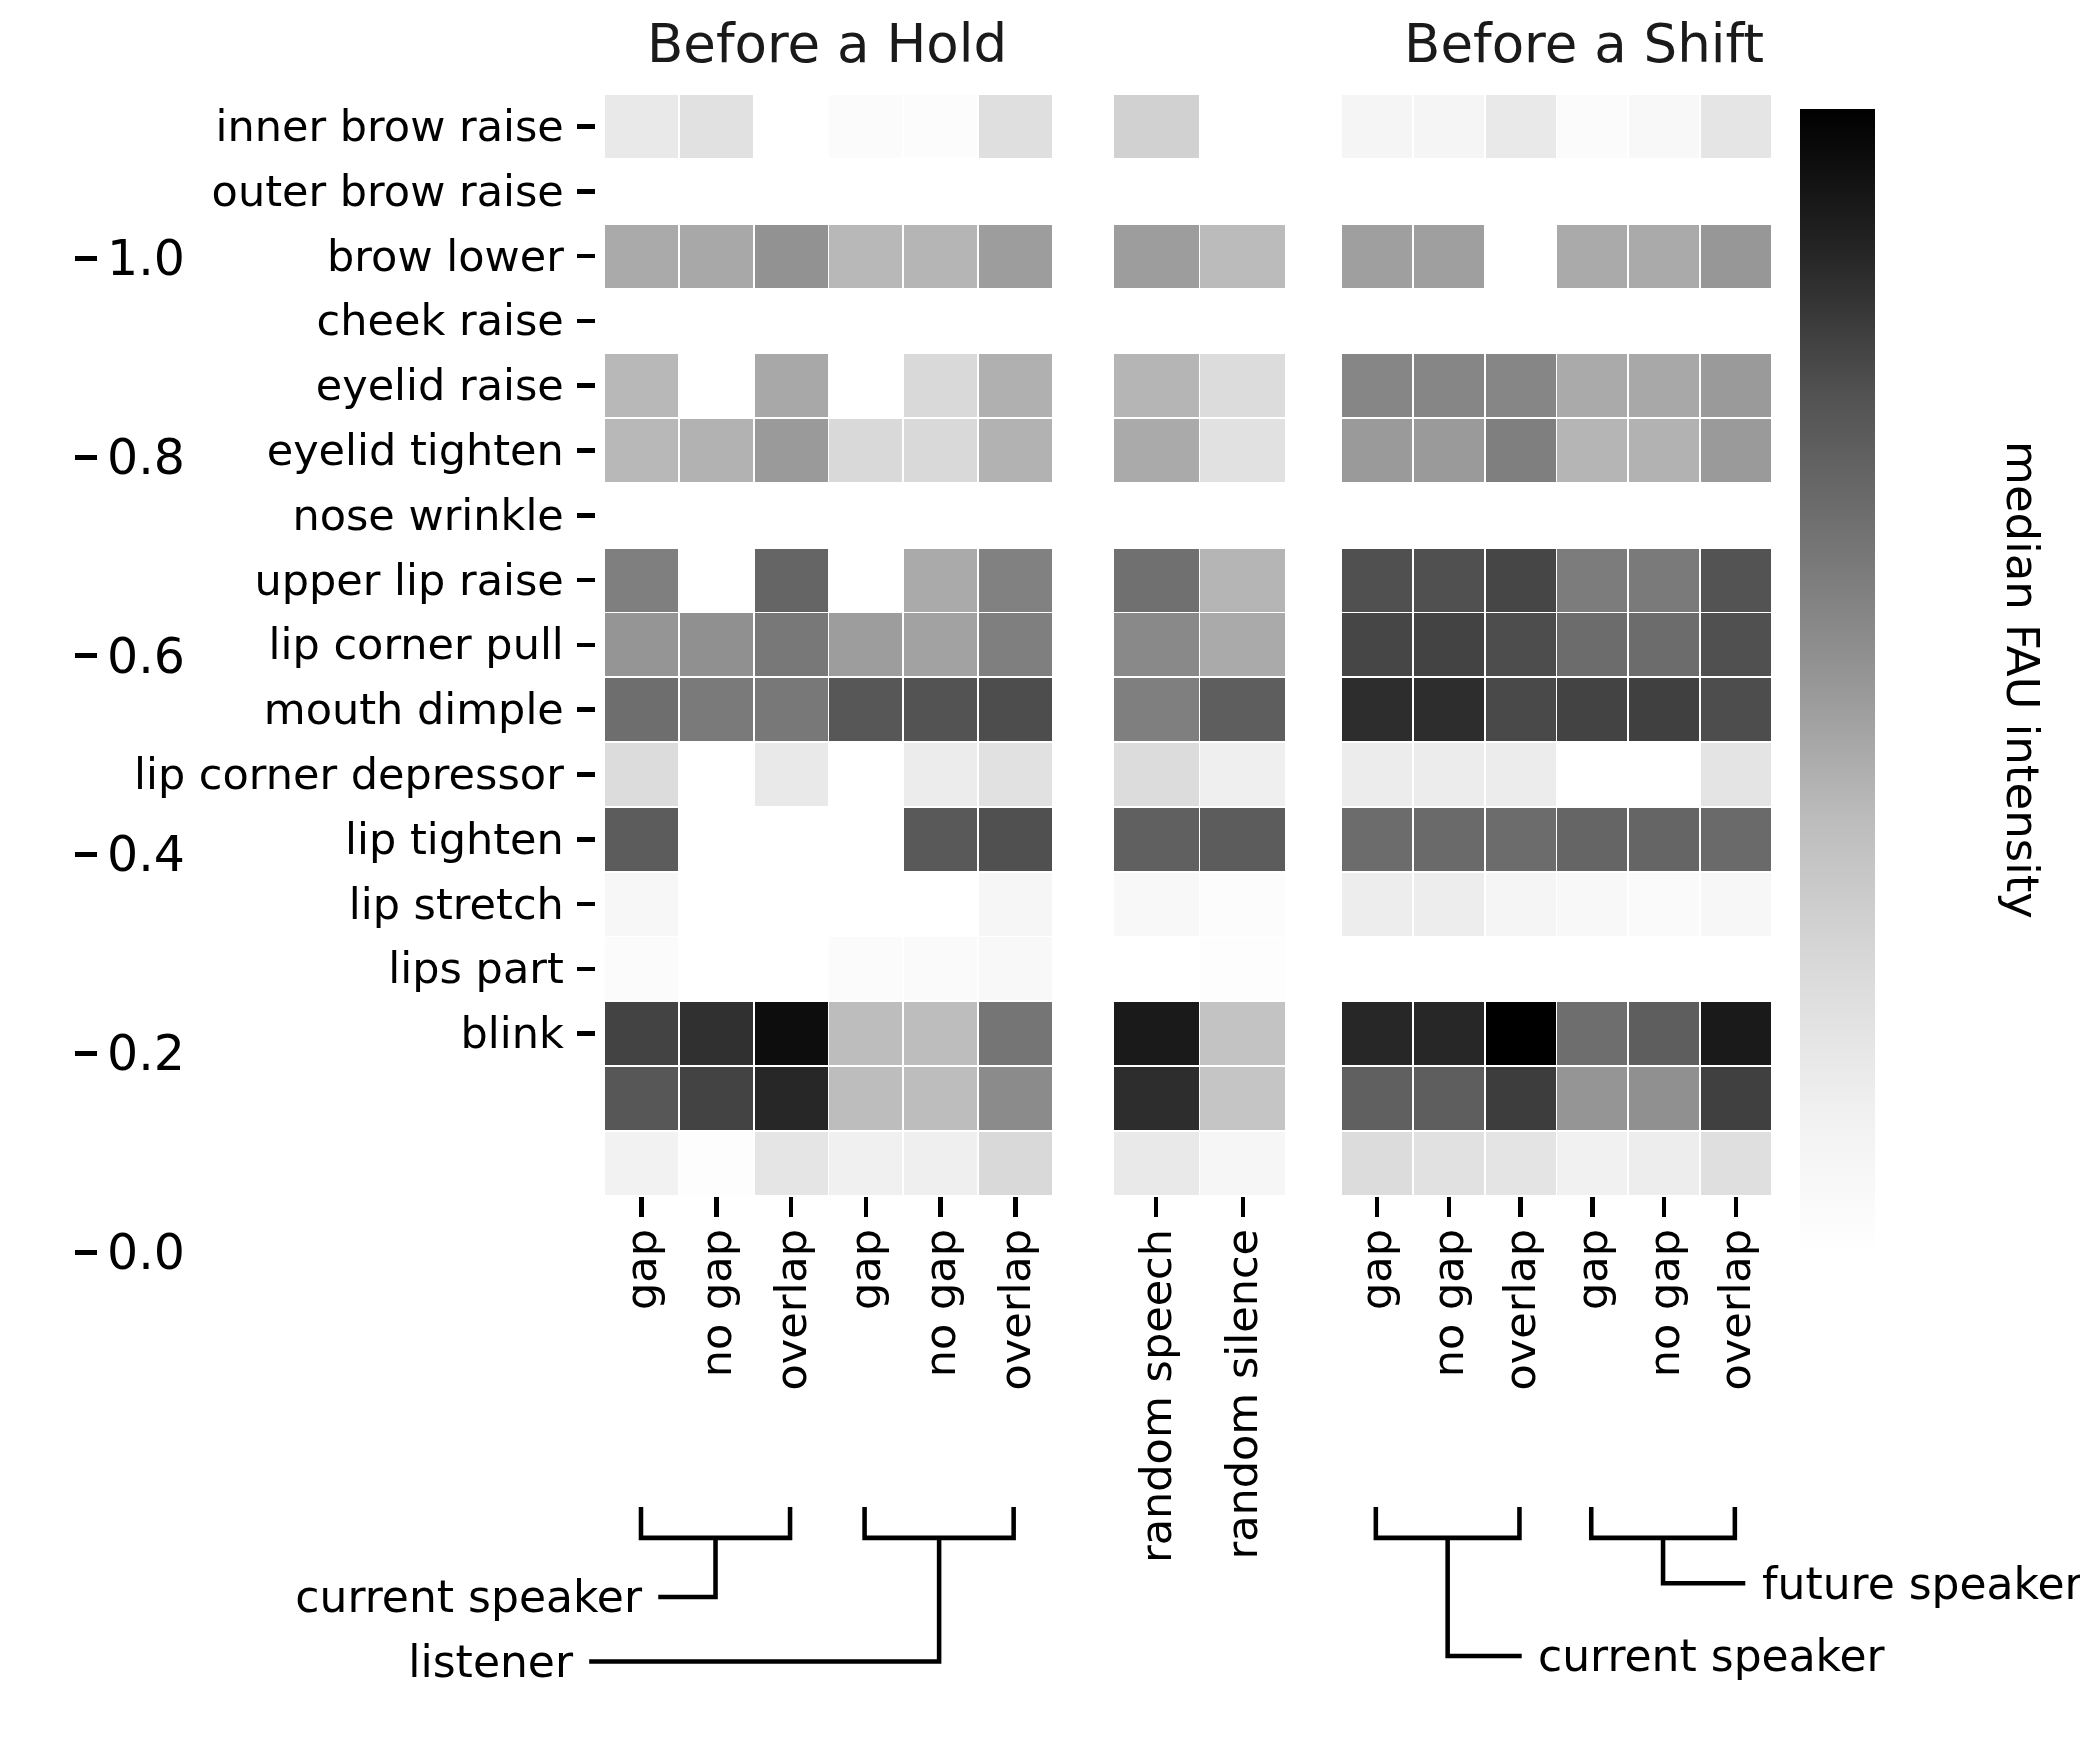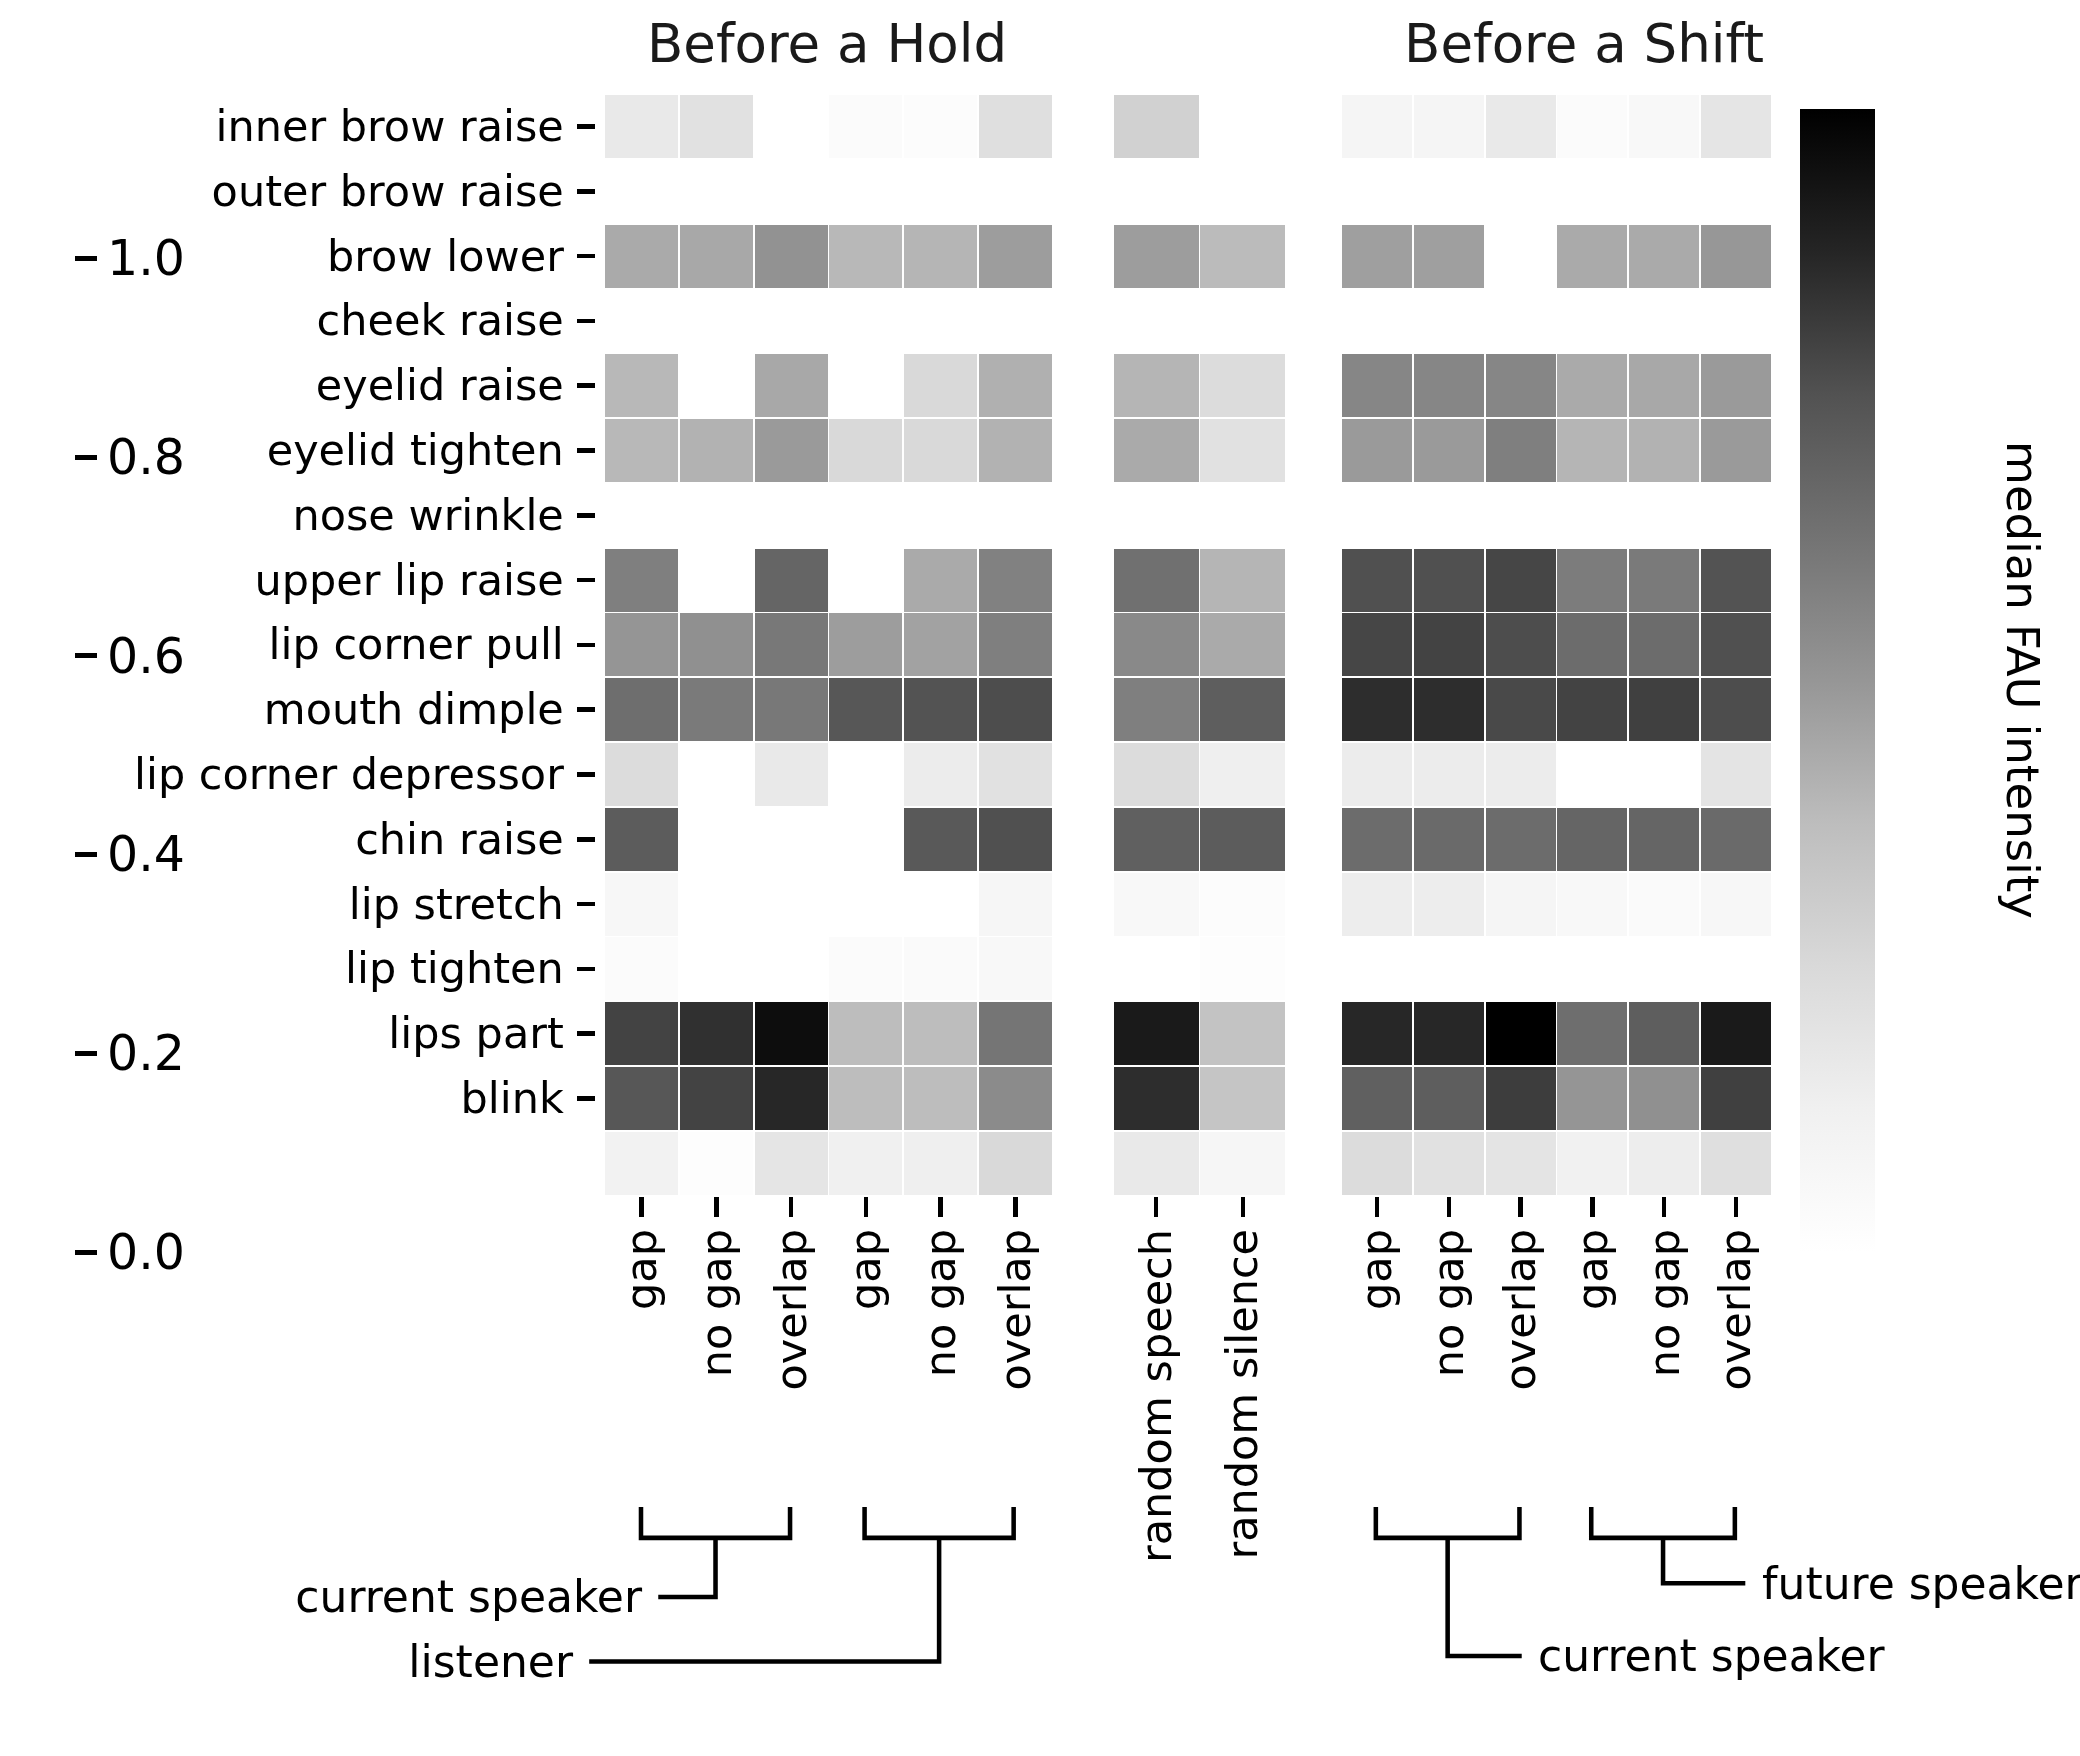"chin raise" div.row-label-item { html: <div> <span>chin raise</span> <span></span> </div> -> none }
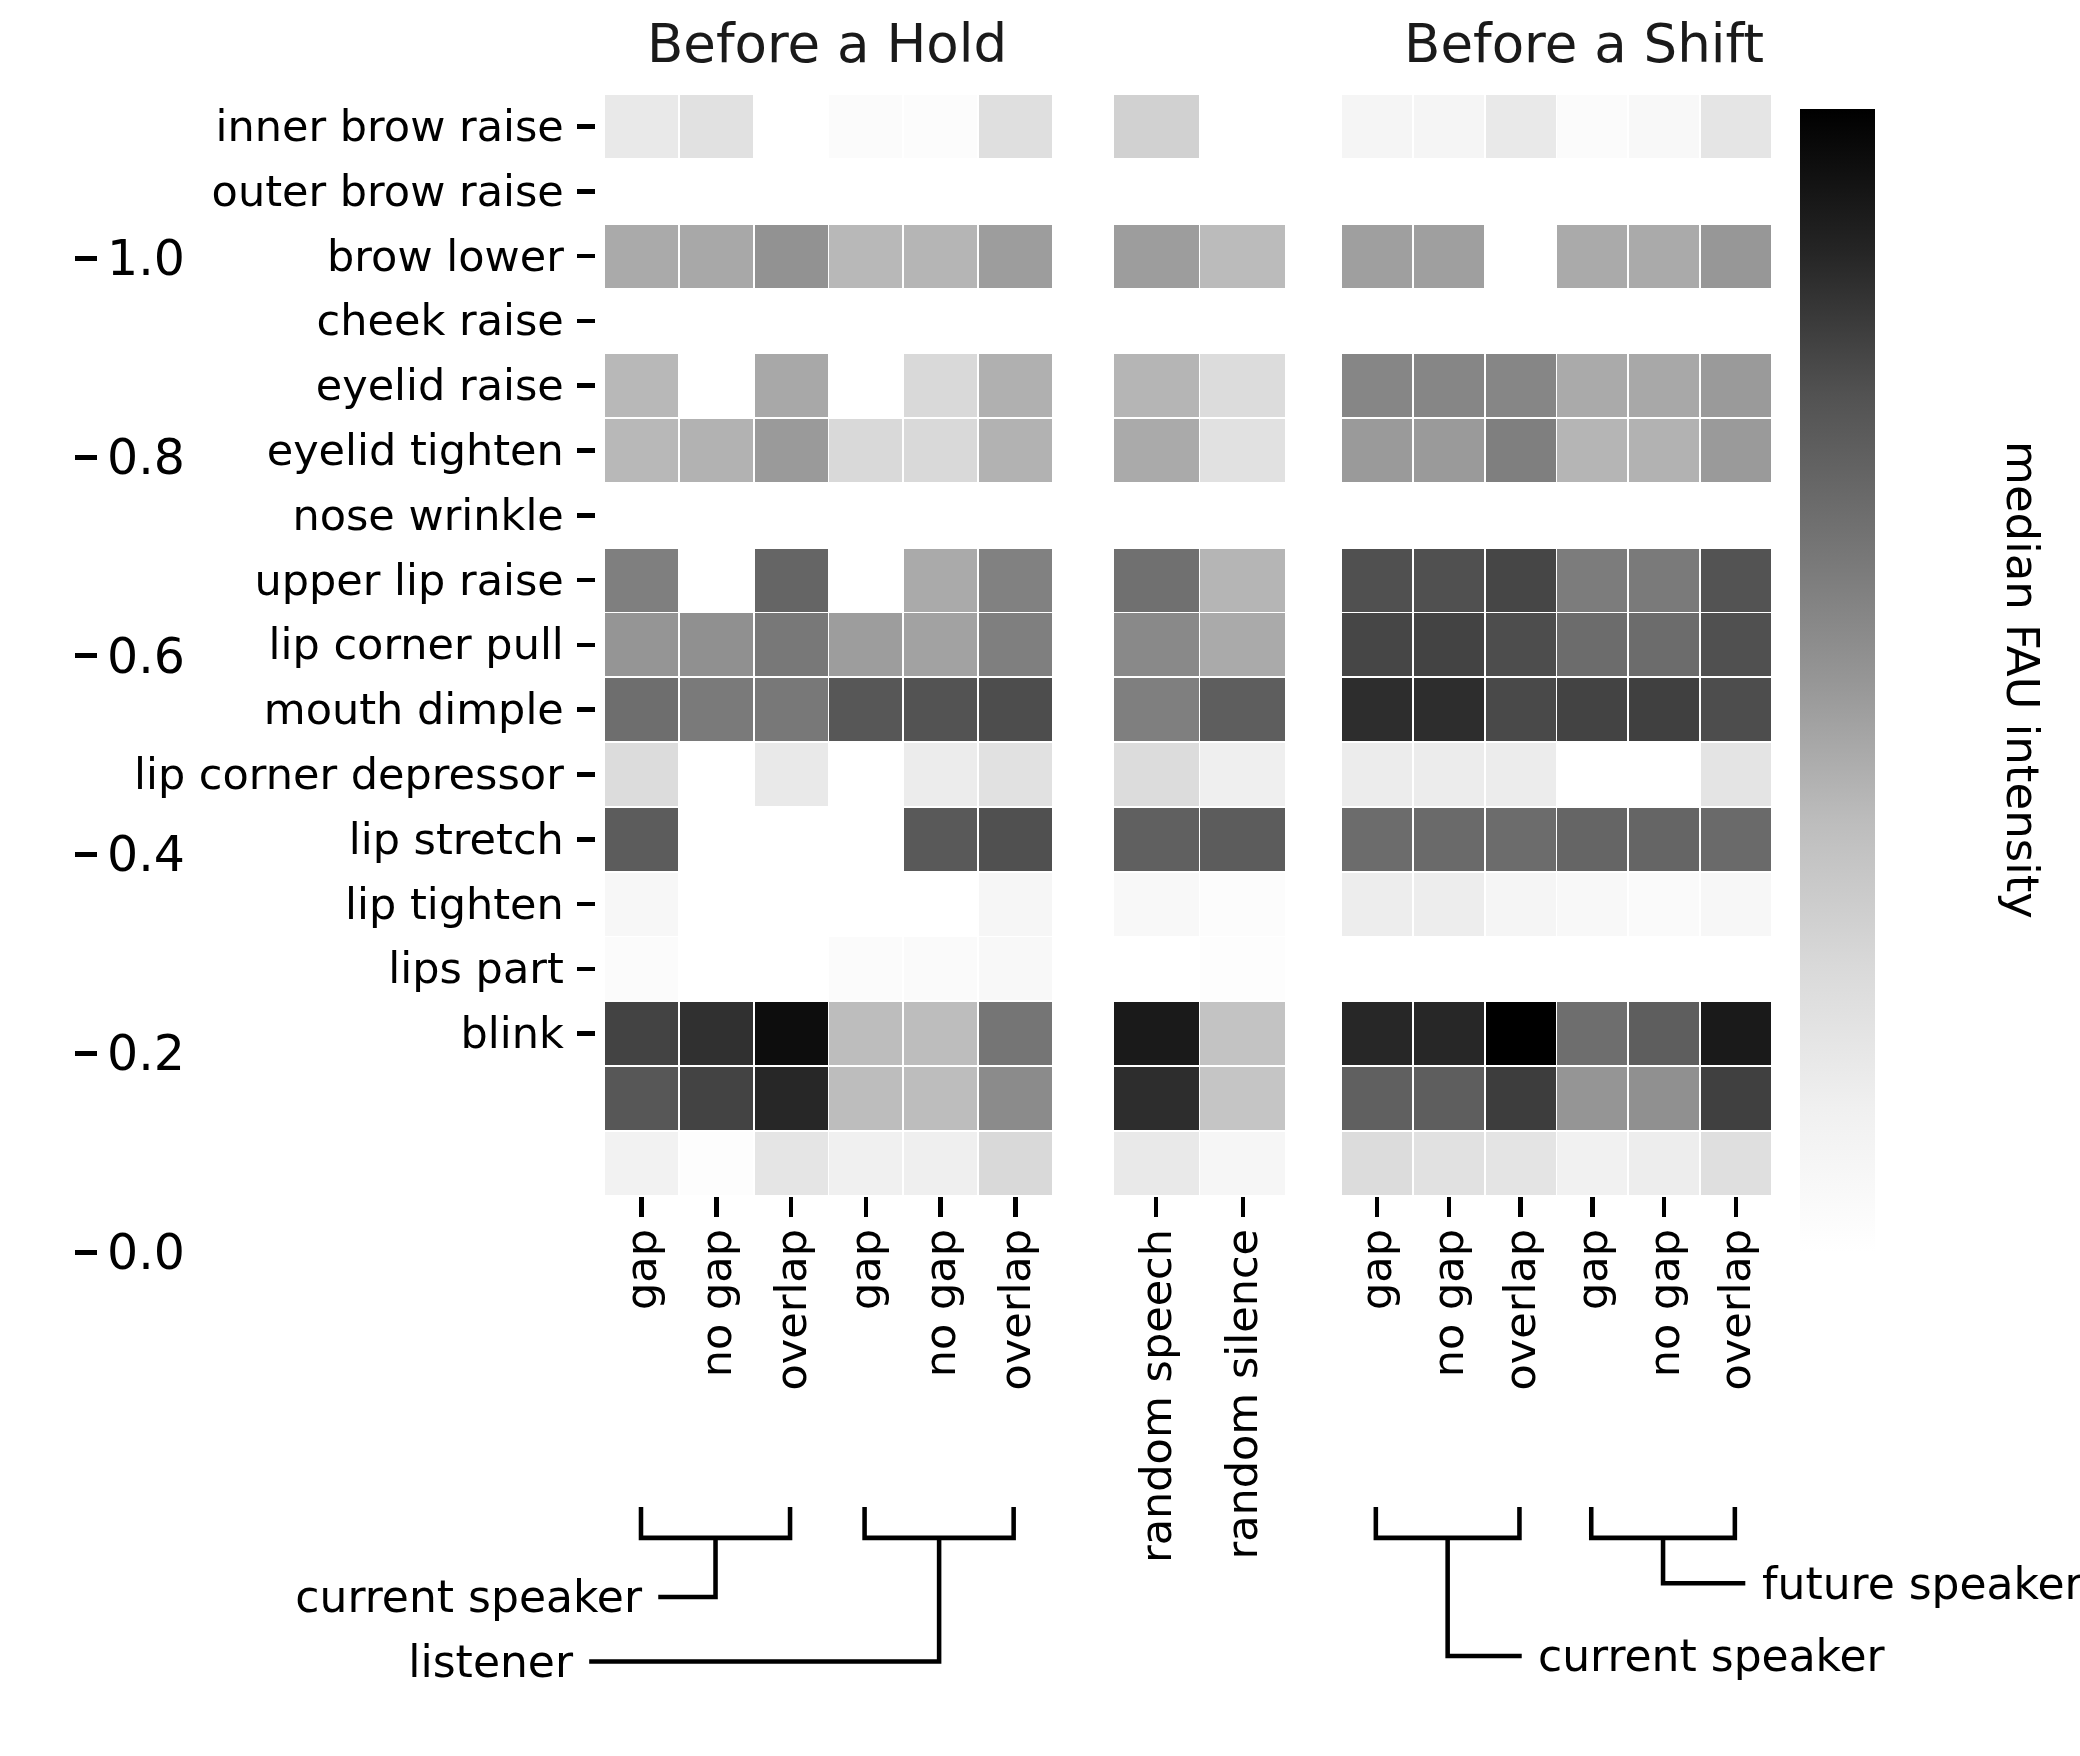"lip stretch" div.row-label-item { order: before "lip tighten" -> after "lip tighten" }
